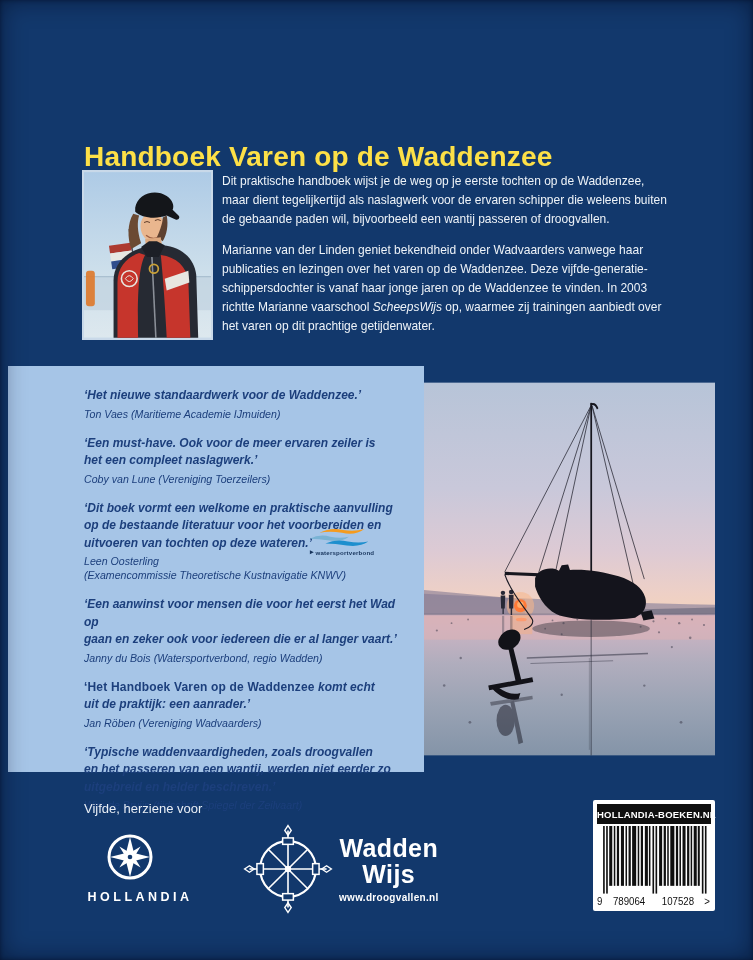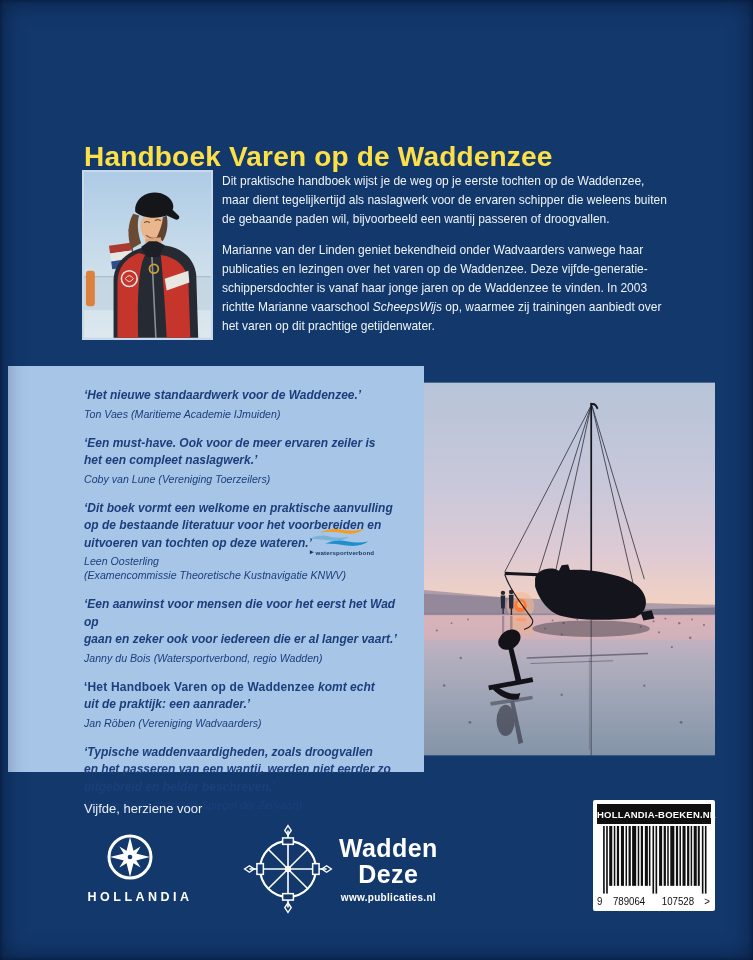"Deze" div.sw-name { text: Deze -> Wijs }
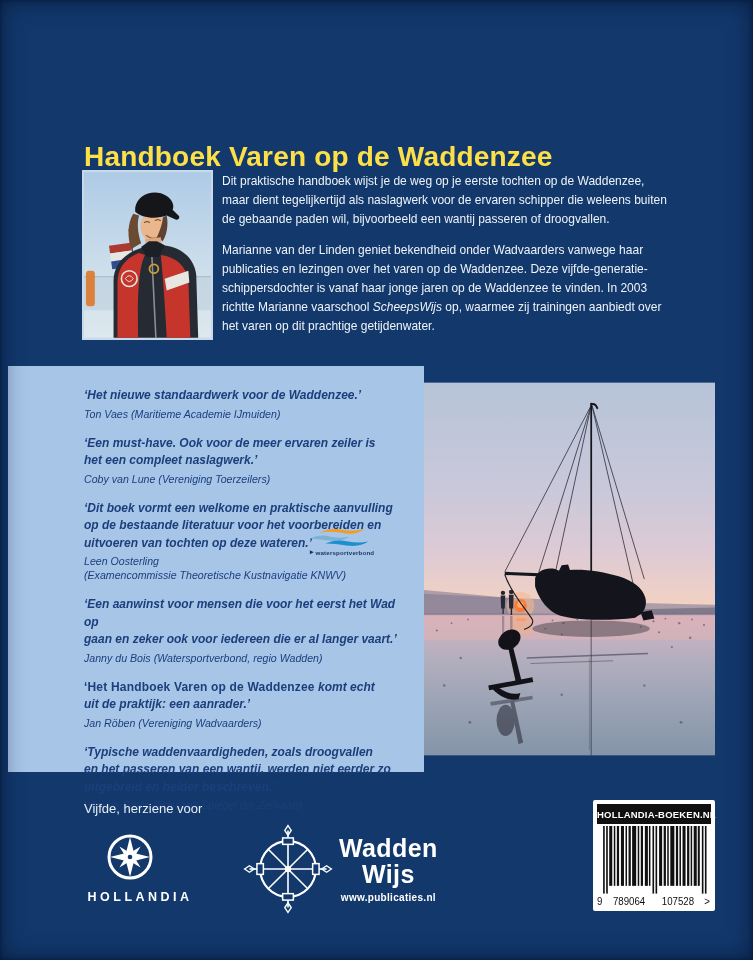"www.publicaties.nl" div.sw-url { text: www.publicaties.nl -> www.droogvallen.nl }
